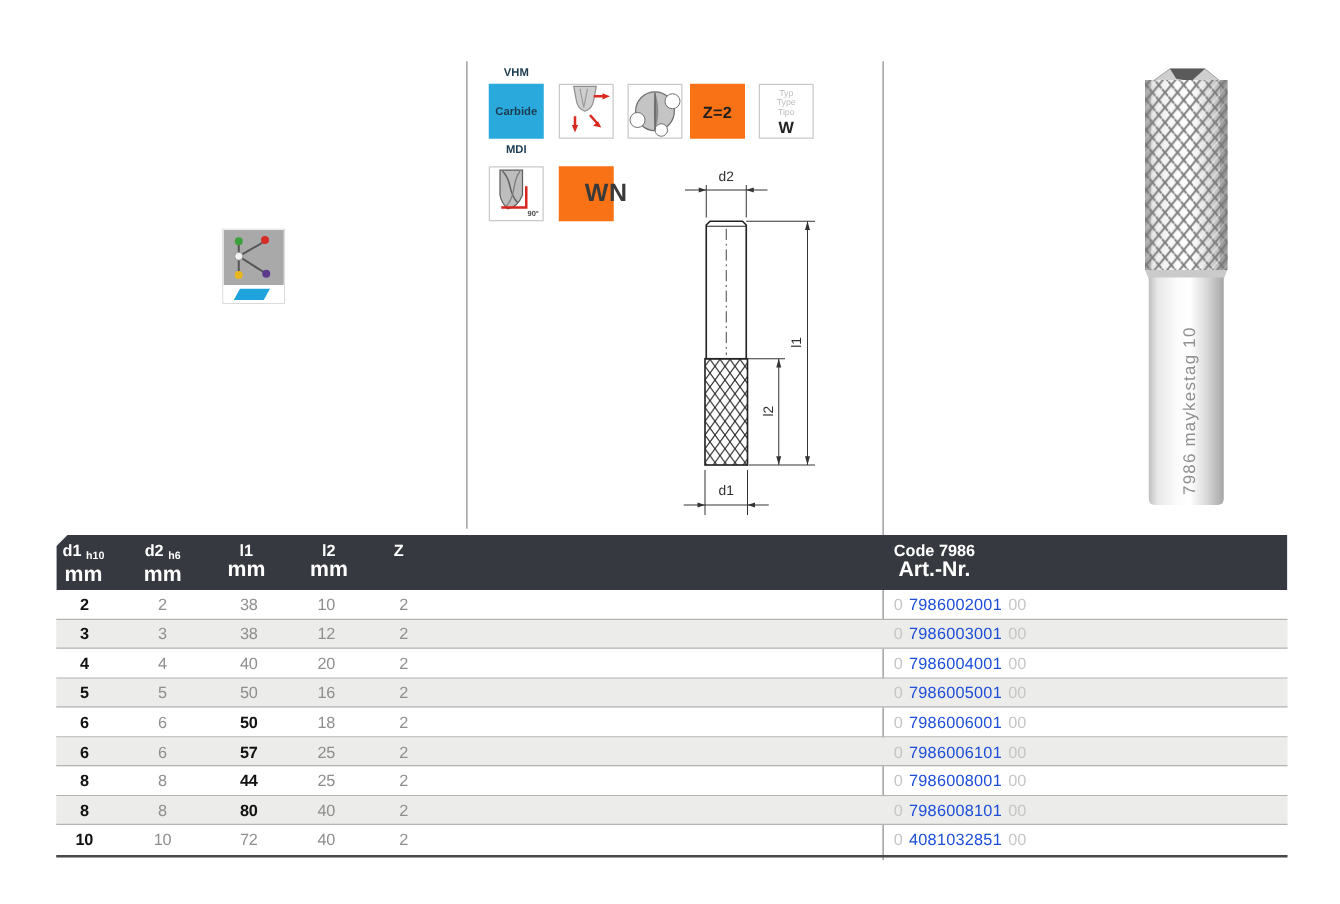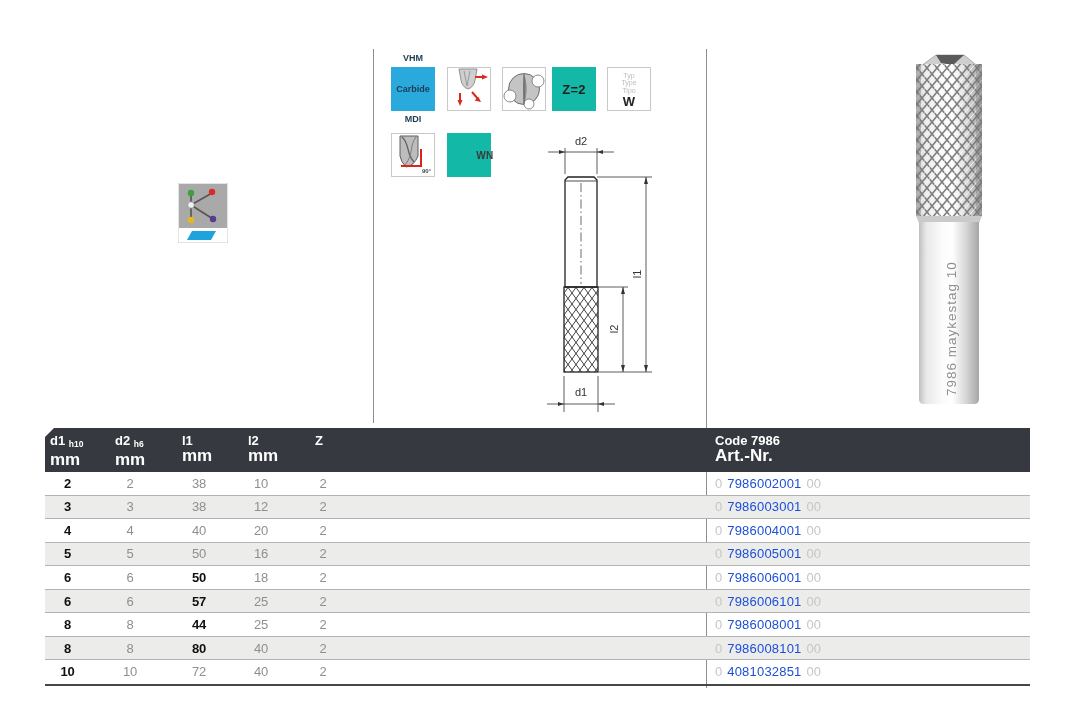"Z=2" .badge.gray { background: #14b8a6 -> #f97316 }
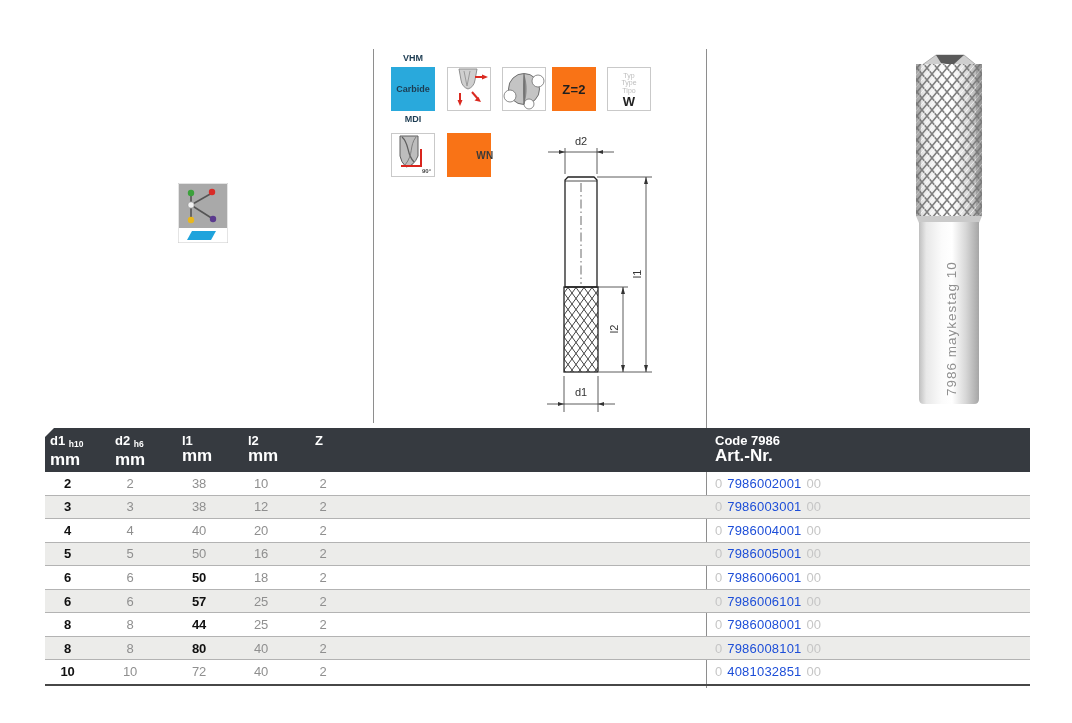"WN" .wnlabel { font-size: 10px -> 20px }
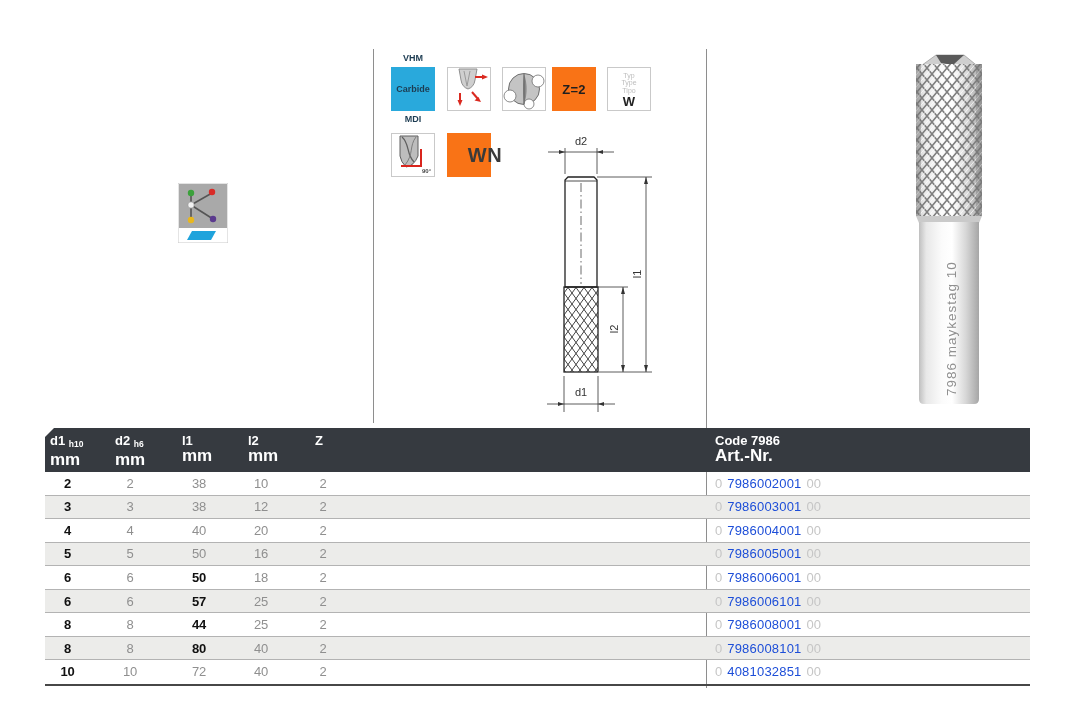"d1 h10" .hcol { text-align: none -> center }
